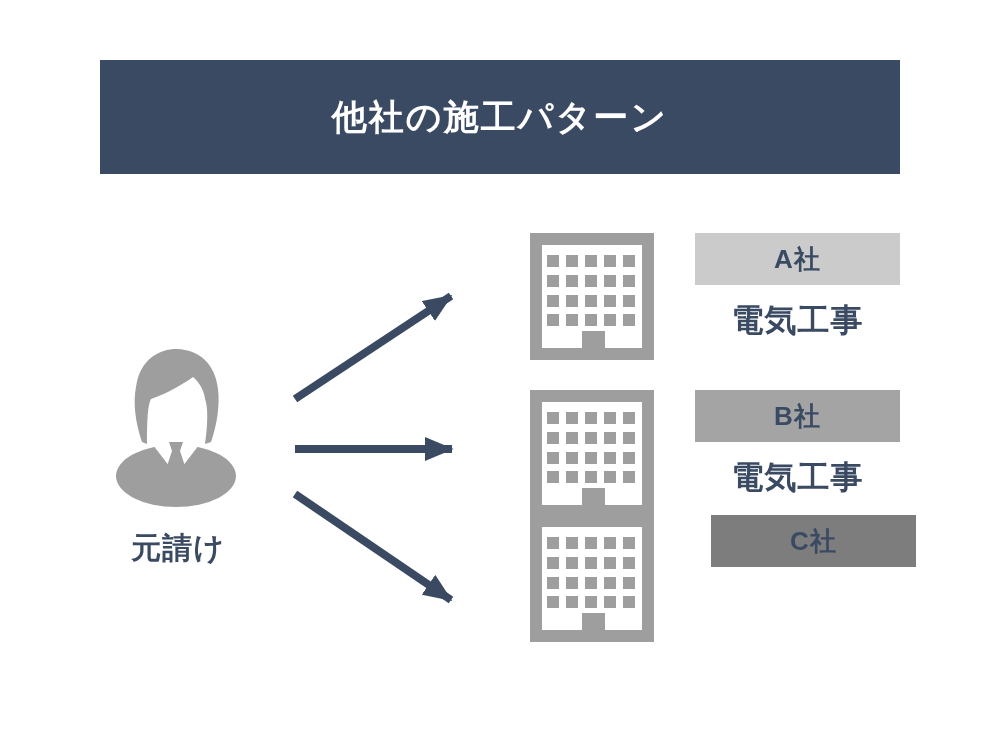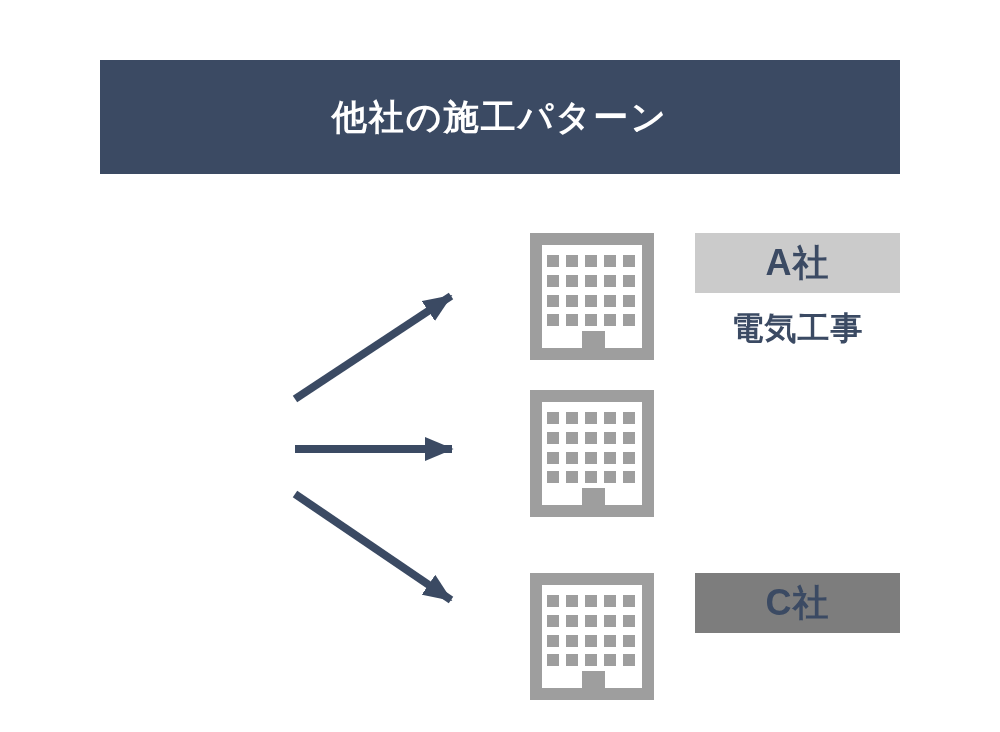"A社" .company-box { font-size: 36px -> 26px; height: 60px -> 52px }
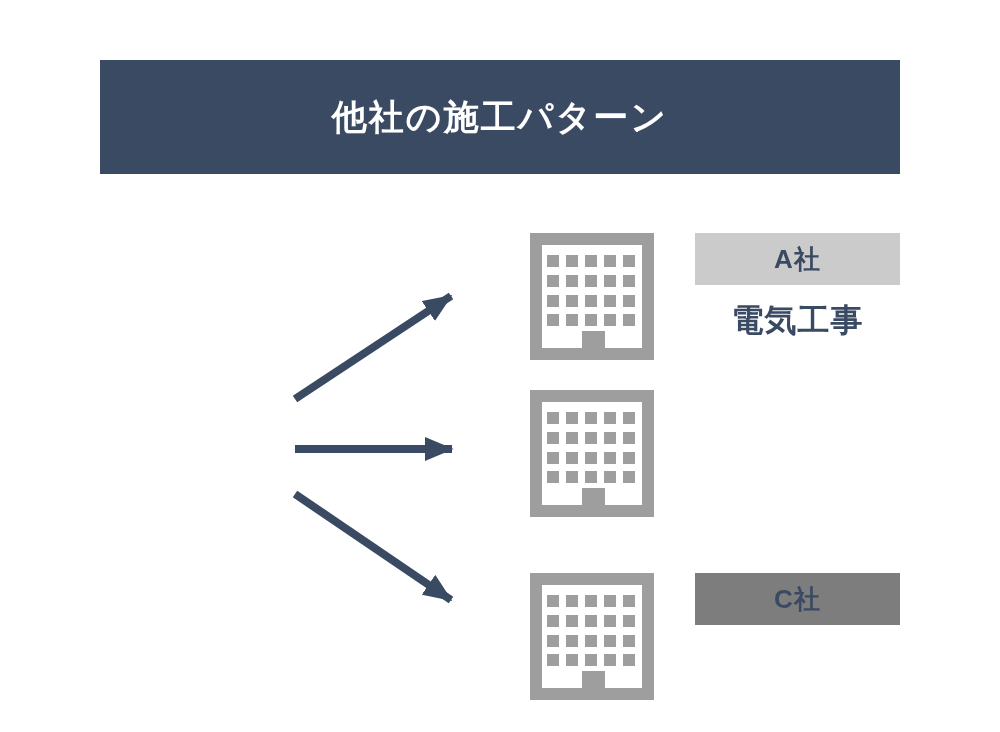"B社" div.col { html: none -> <div> <div>B社</div> <div>電気工事</div> </div> }
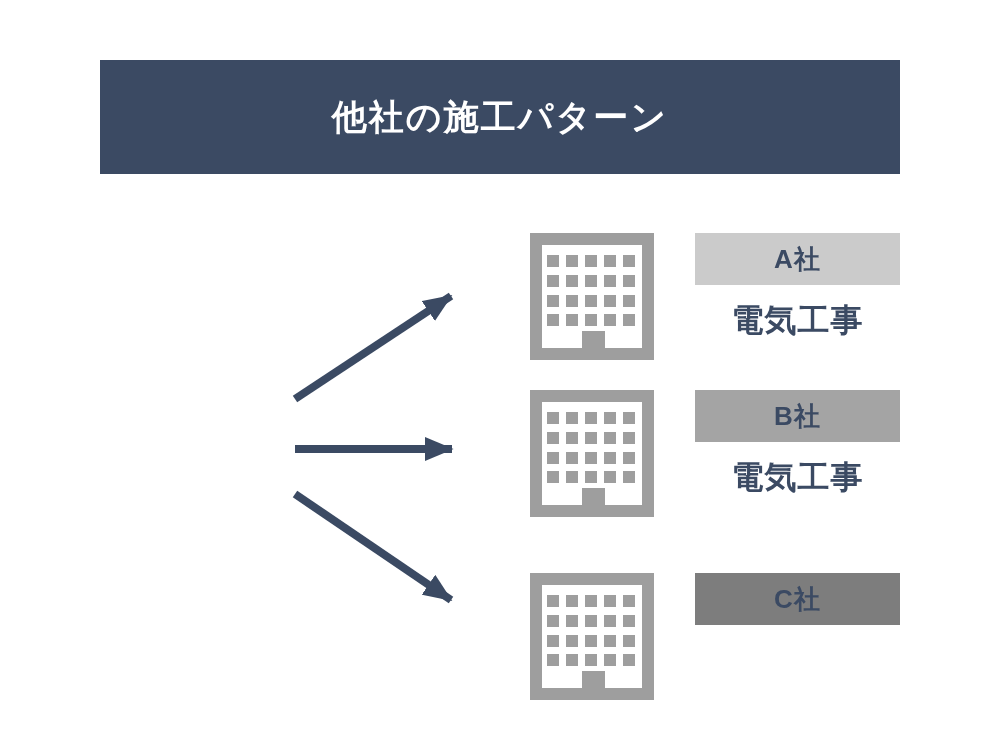"元請け" div.source { html: none -> <div> <svg> <path></path> <ellipse></ellipse> <polygon></polygon> <path></path> </svg> <div>元請け</div> </div> }
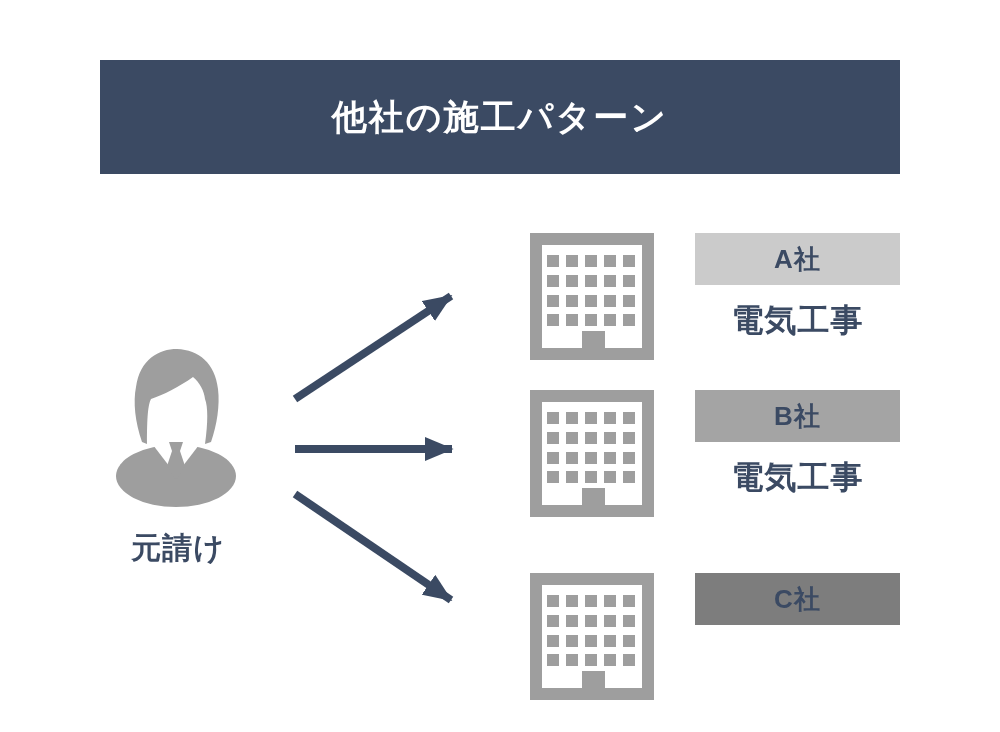"C社" .row-3 { gap: none -> 16px; top: 573px -> 515px }
